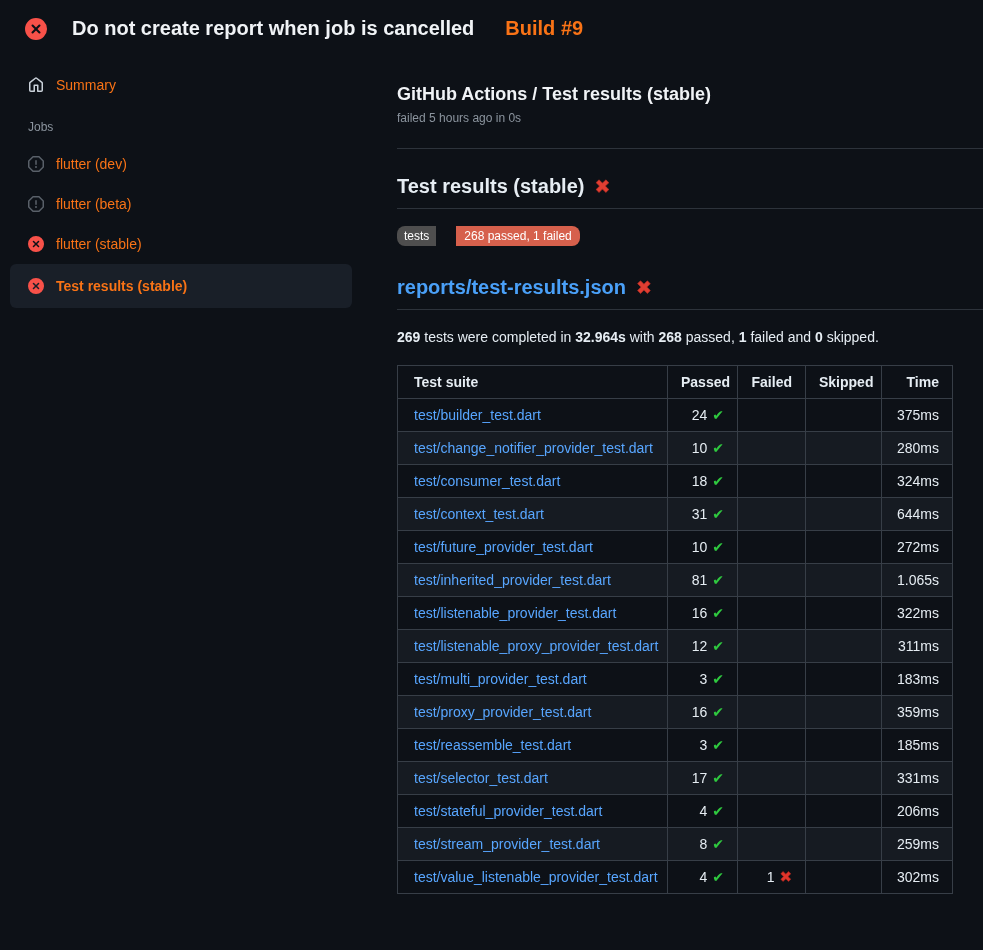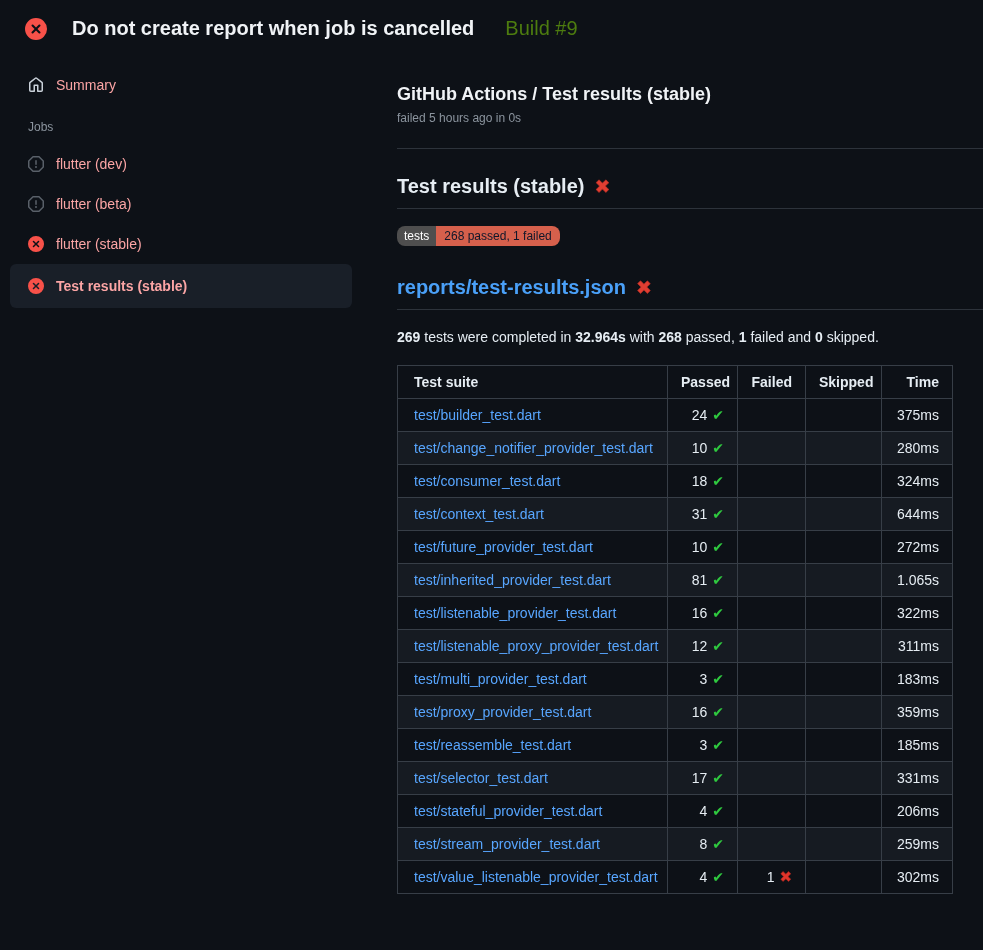"Build #9" .app-header .build { color: #4d7c0f -> #f97316; font-weight: 400 -> 700 }
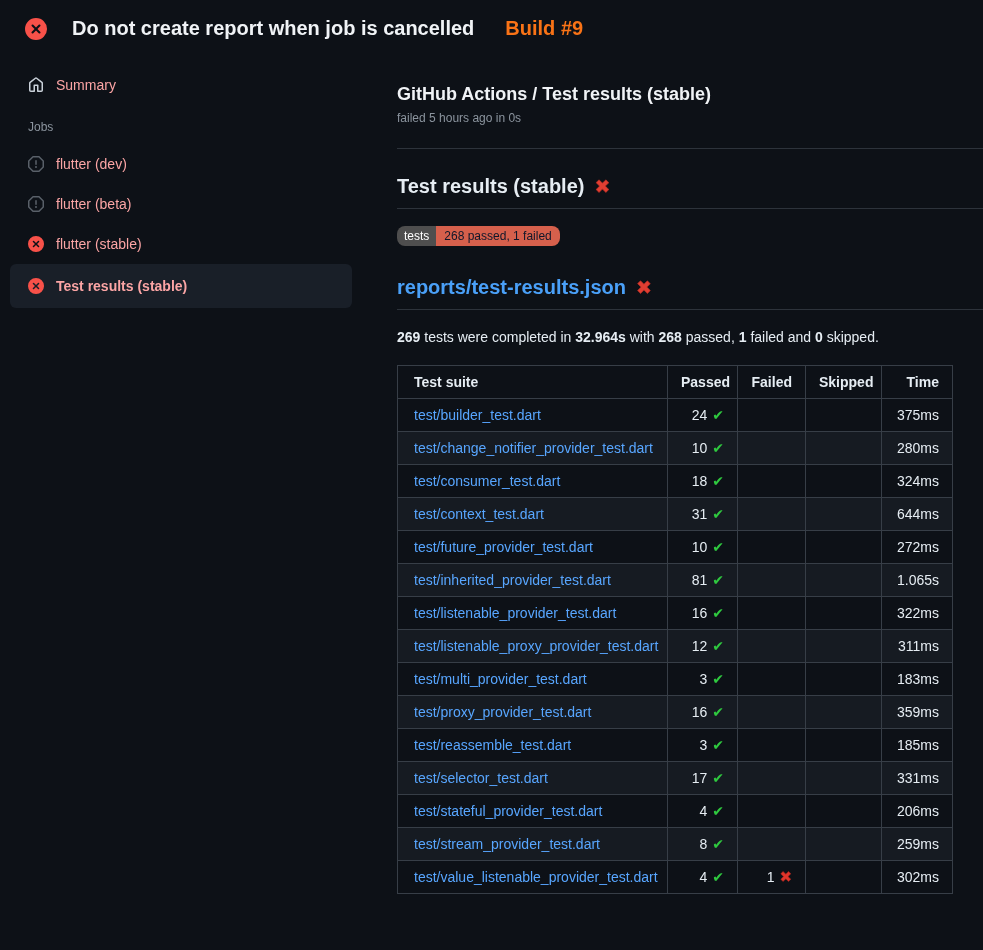"Summary" .side-item { color: #fca5a5 -> #f97316 }
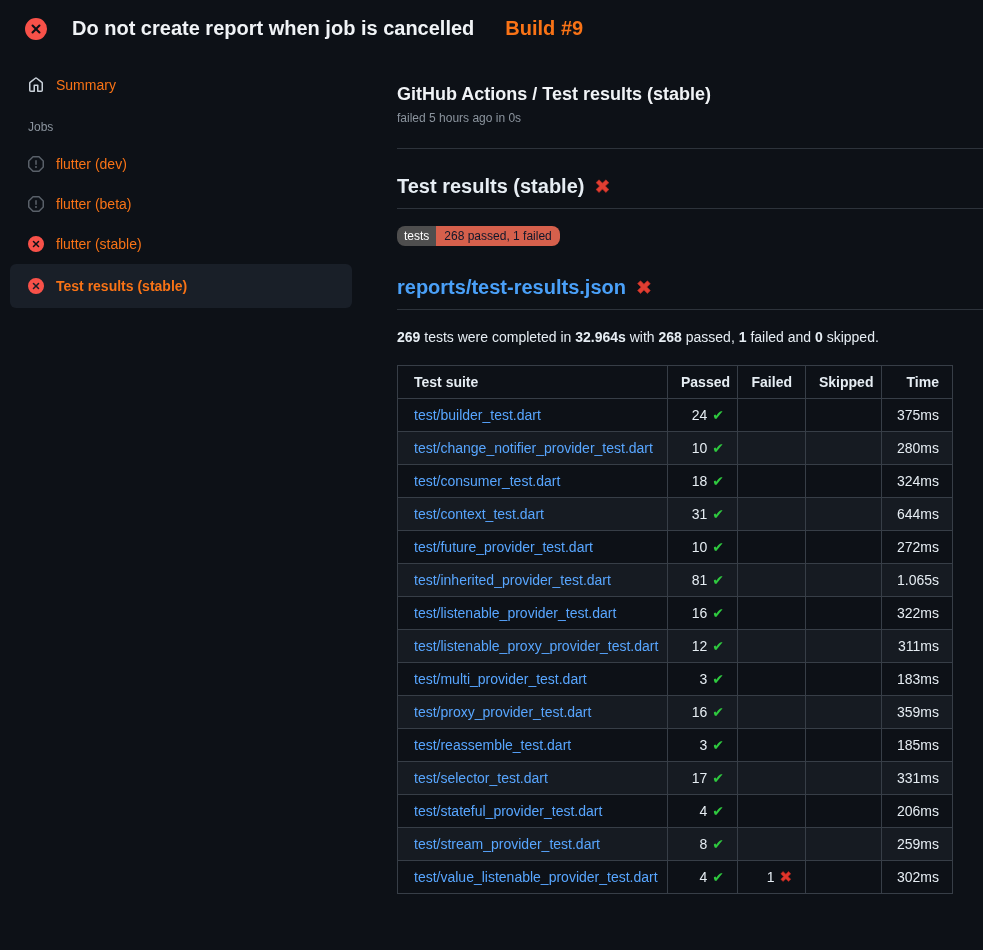"268 passed, 1 failed" .badge .badge-value { color: #0f172a -> #ffffff; margin-left: none -> 20px }
